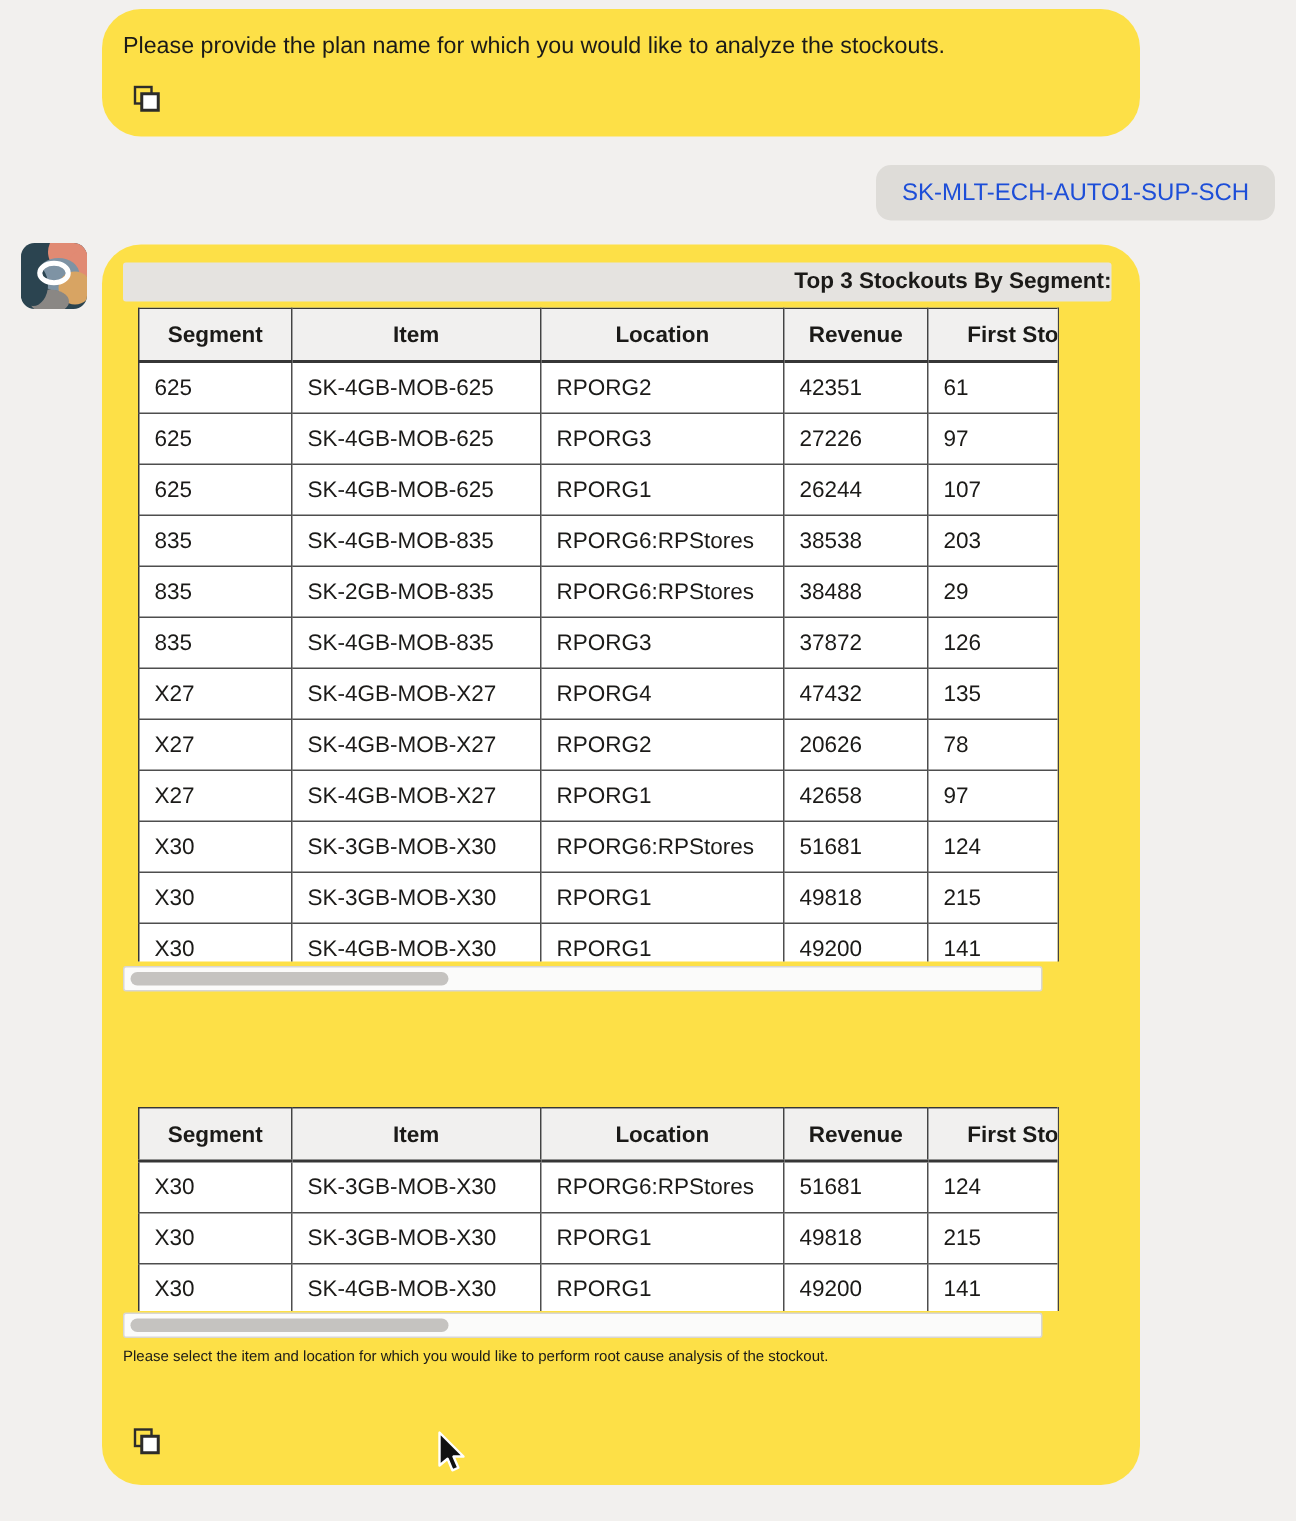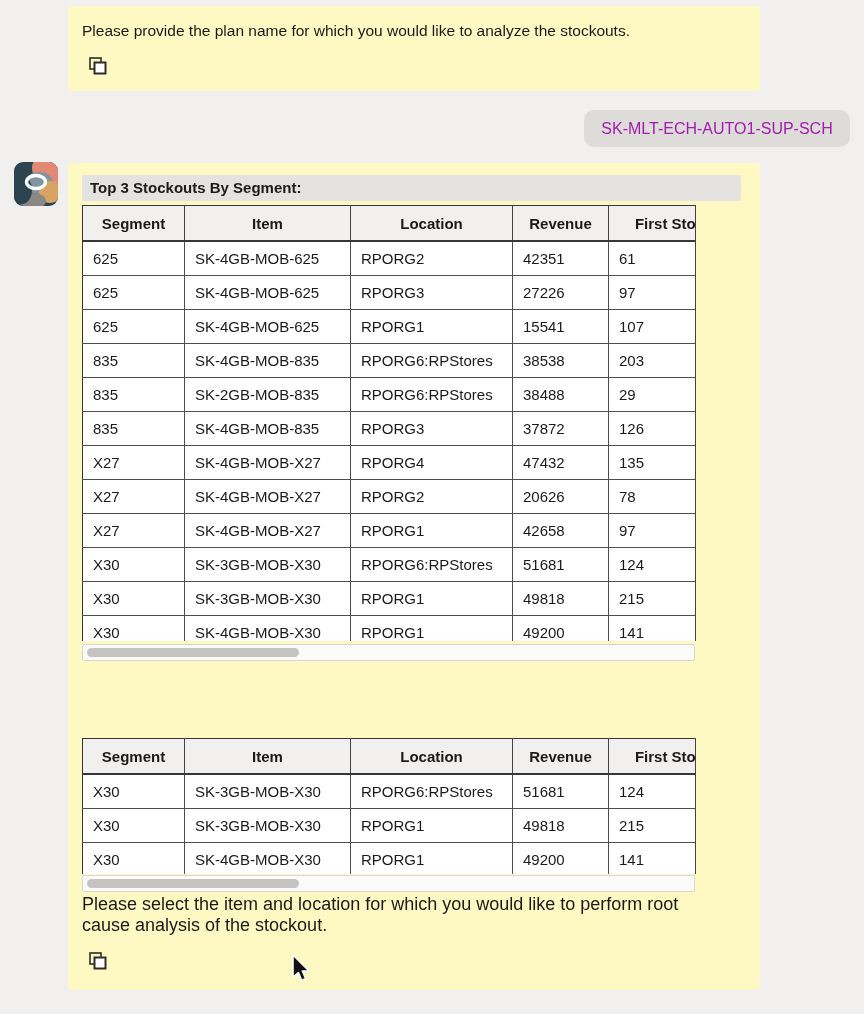"Please provide the plan name" .bubble { background: #fef9c3 -> #fde047; border-radius: 4px -> 26px }
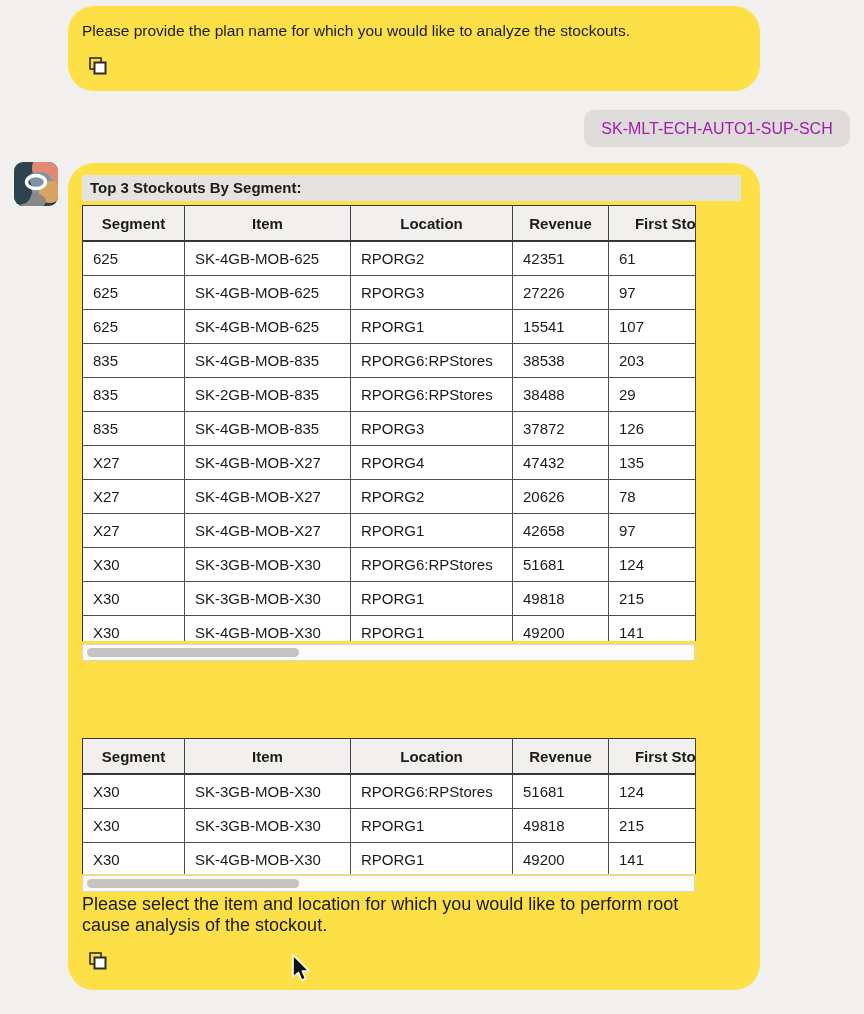"SK-MLT-ECH-AUTO1-SUP-SCH" .user-bubble { color: #a21caf -> #1d4ed8 }
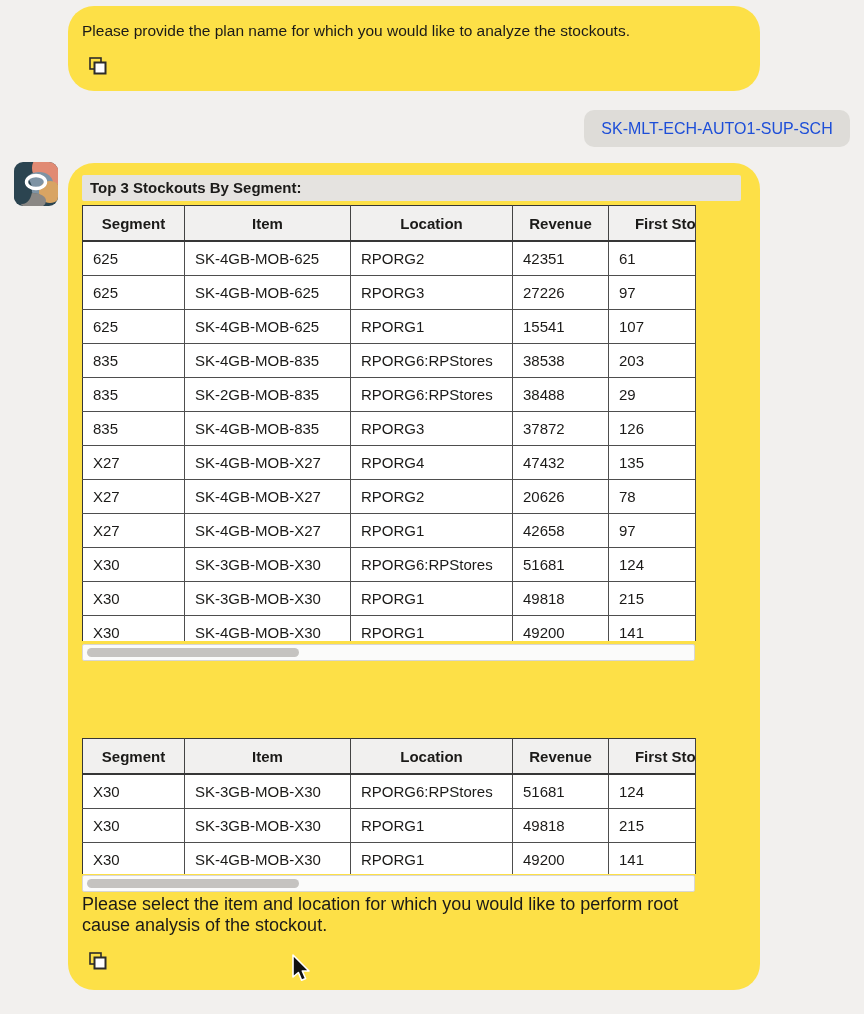"Top 3 Stockouts By Segment:" .section-title { text-align: none -> right }
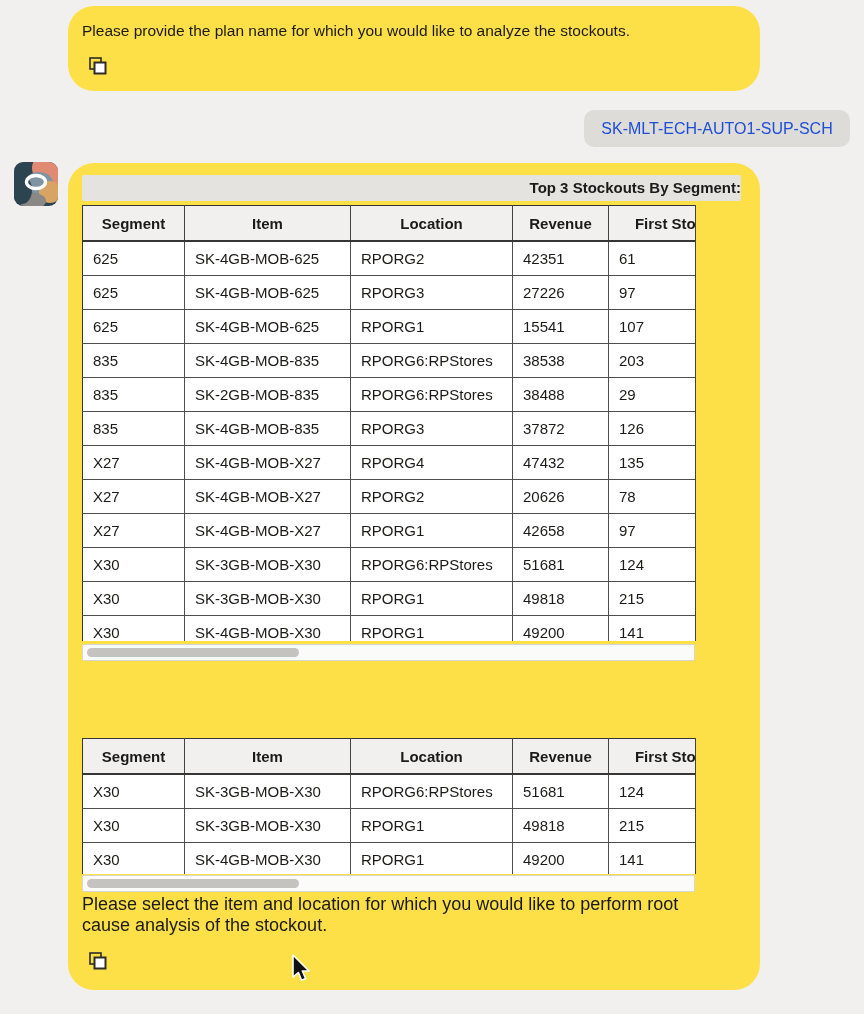"Segment" .table-clip { left: 14px -> 24px }
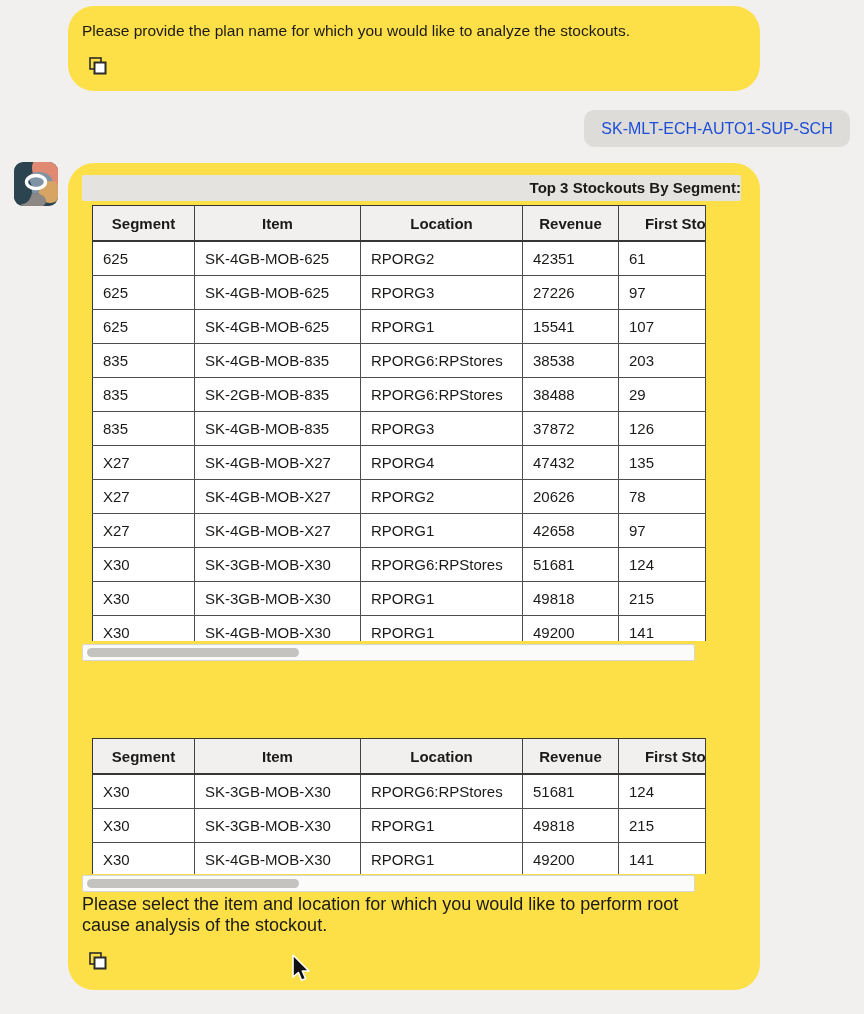"15541" td { text: 15541 -> 26244 }
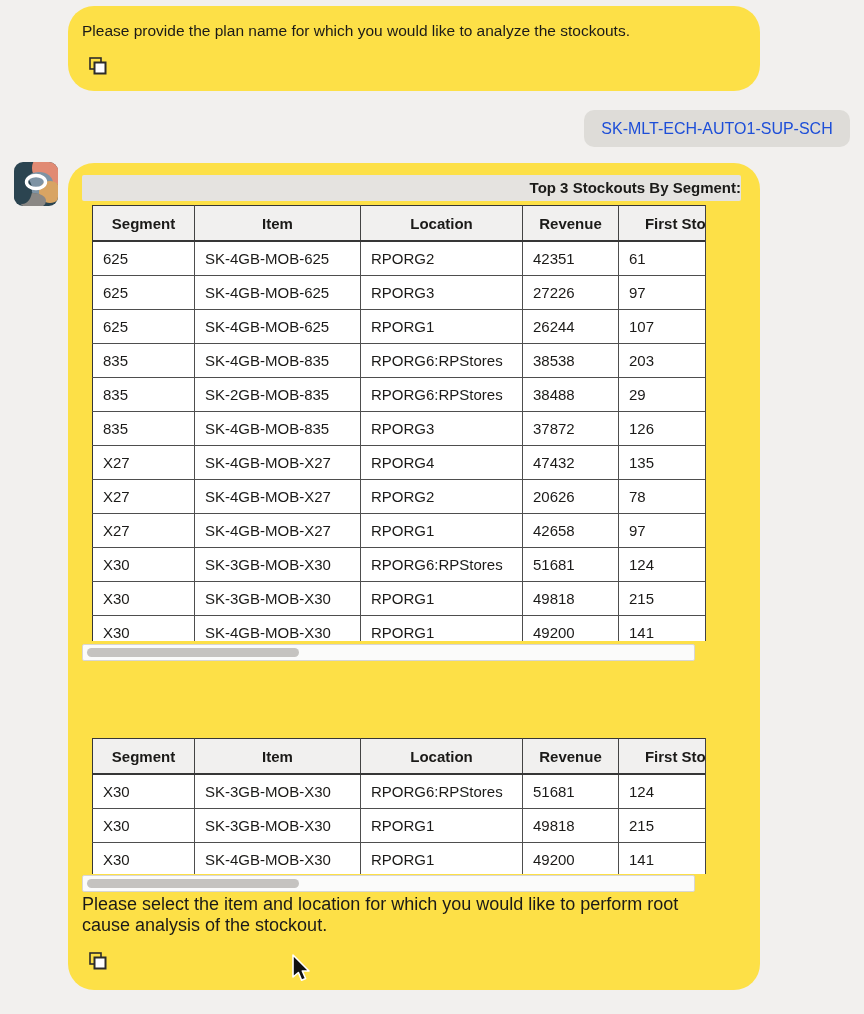"Please select the item and" .footer-text { font-size: 18px -> 10px }
